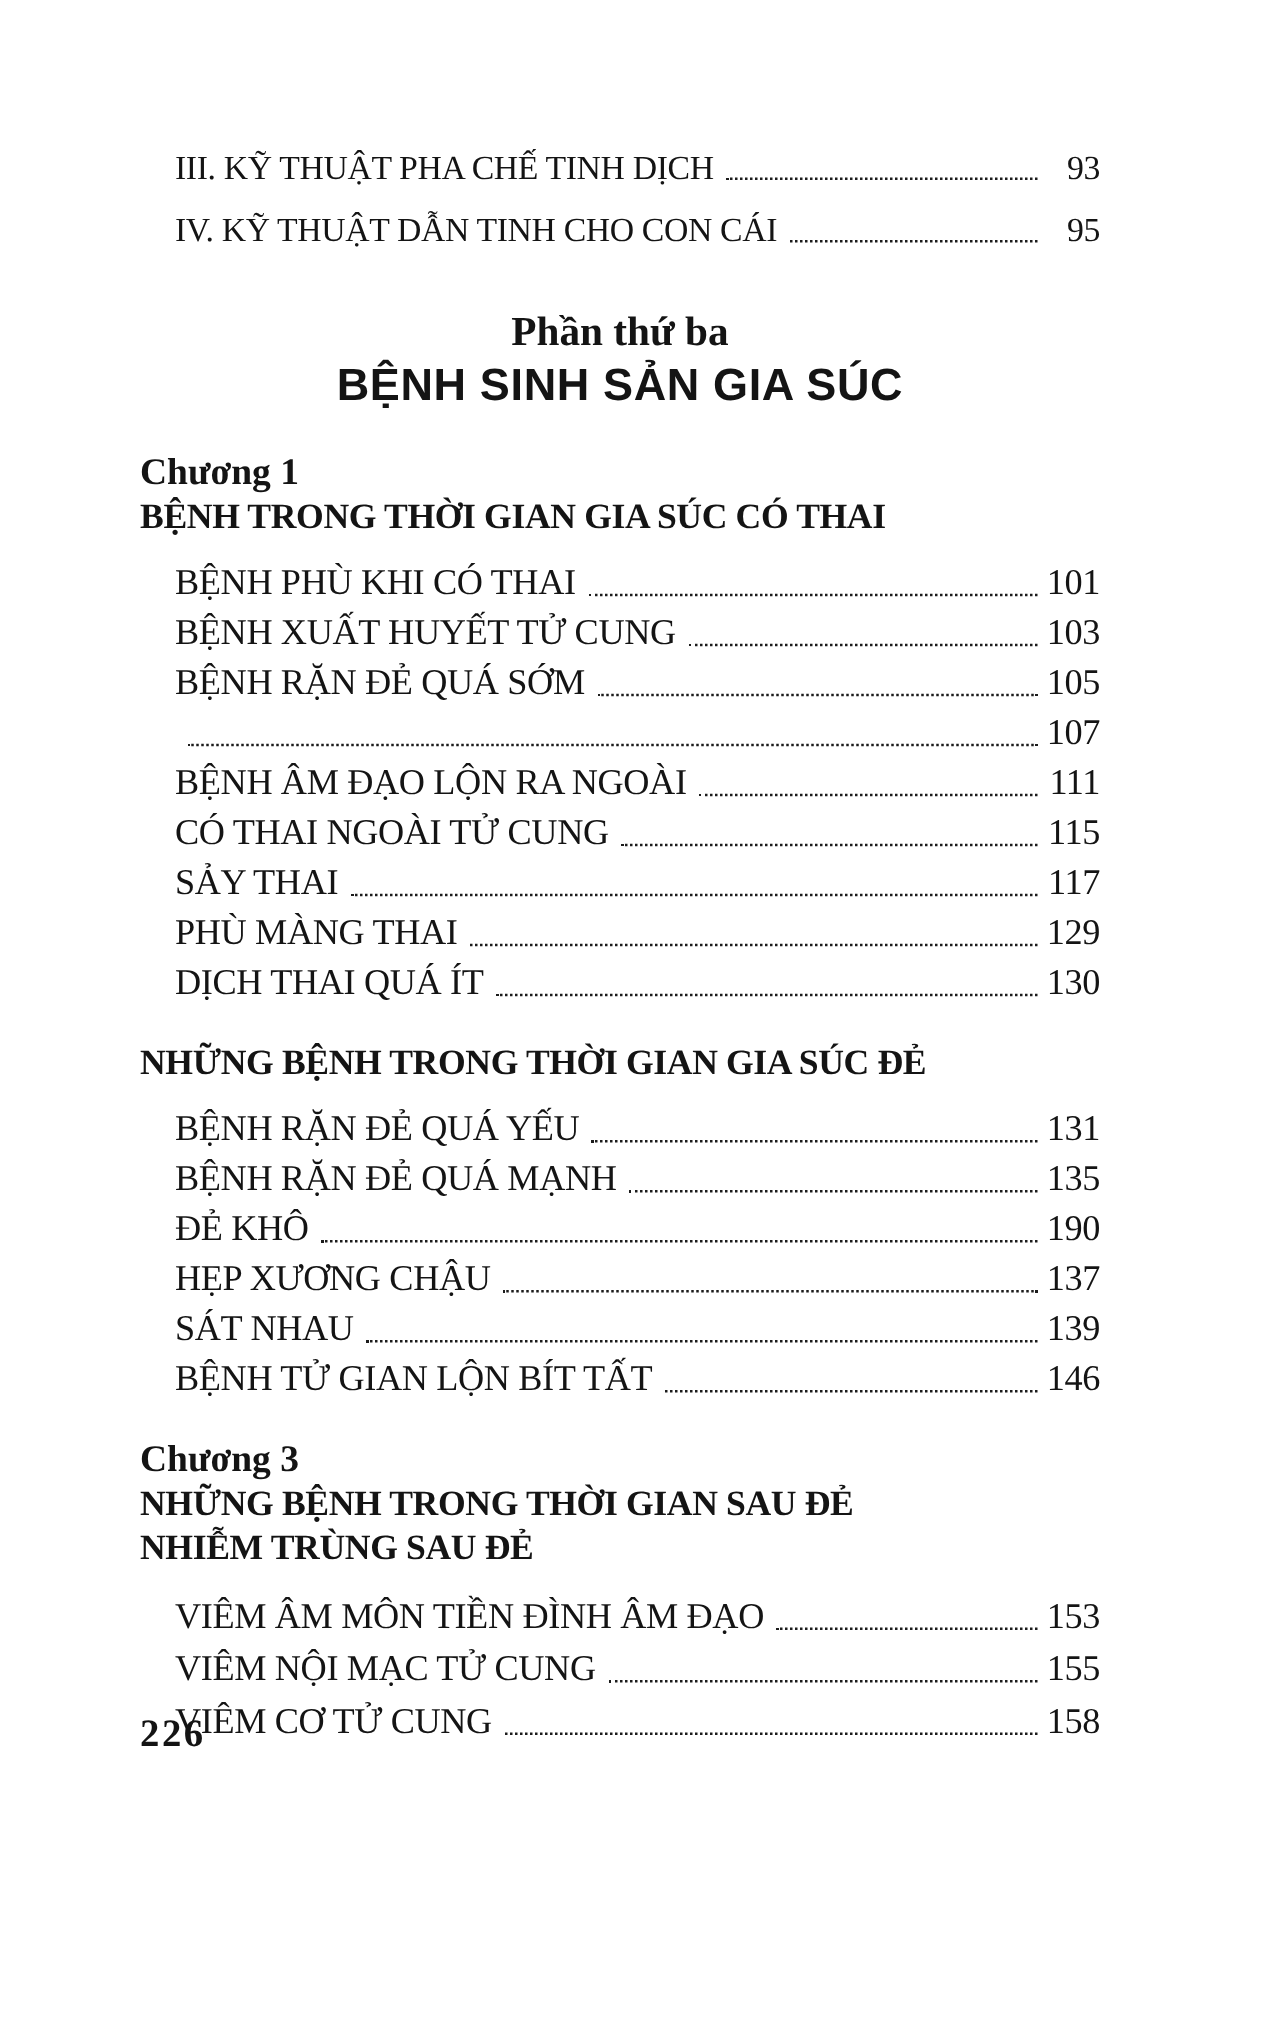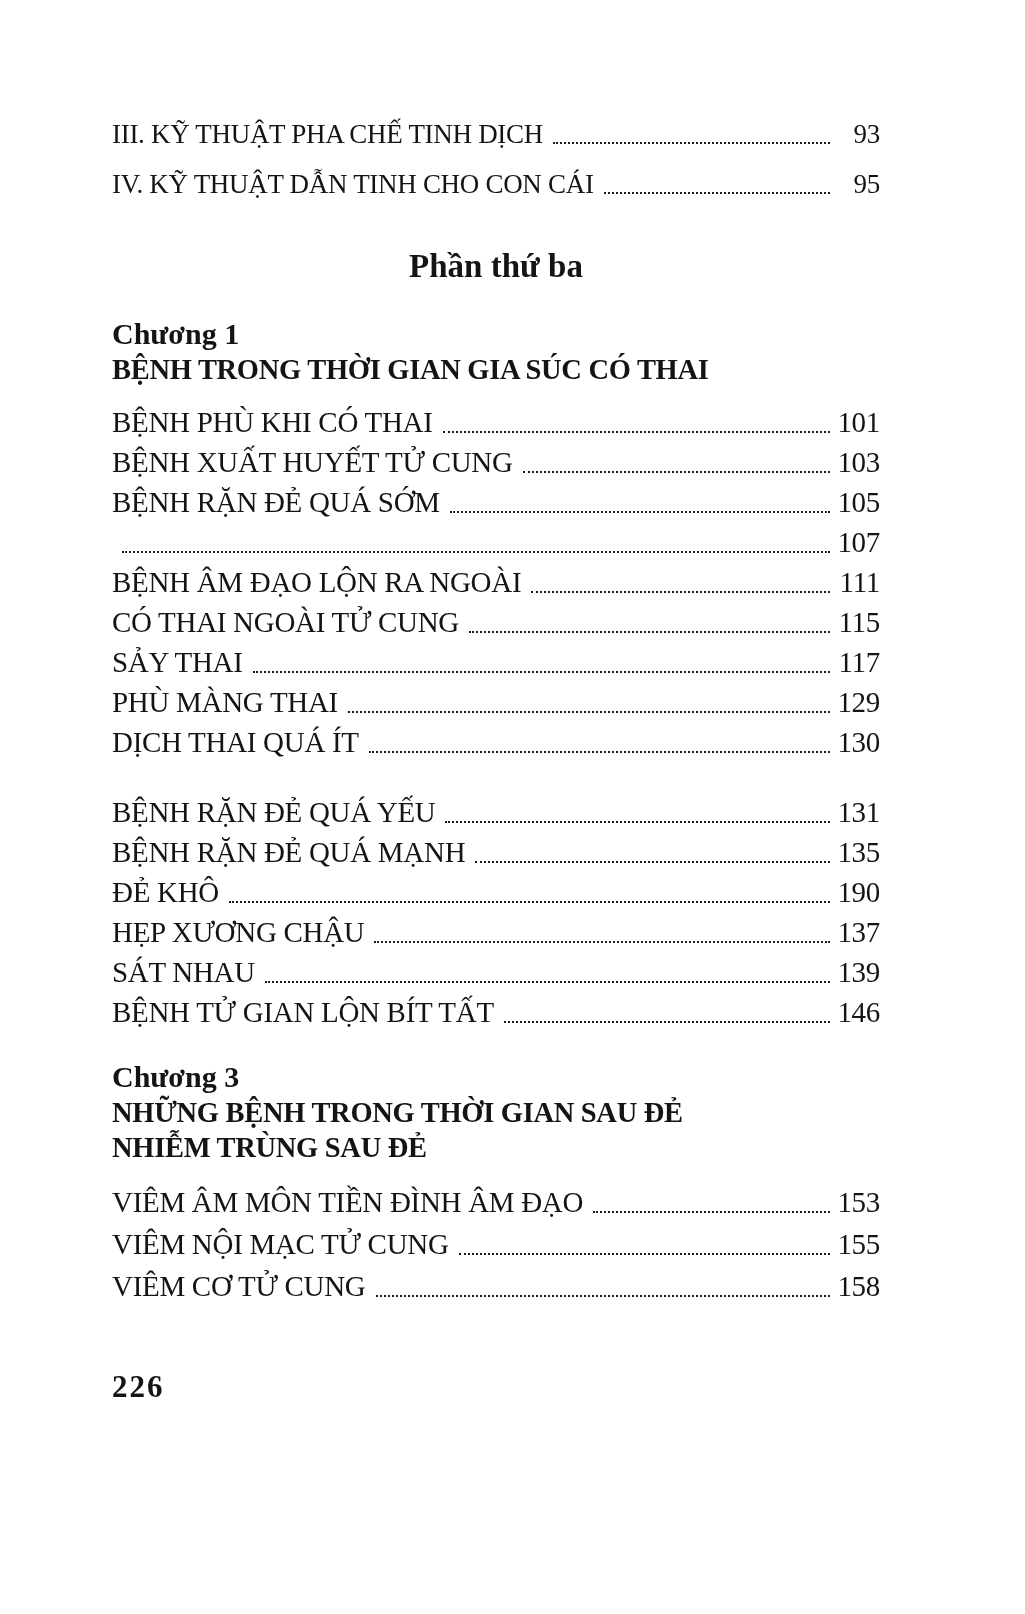"III. KỸ THUẬT PHA CHẾ" .toc { margin-left: none -> 28px }
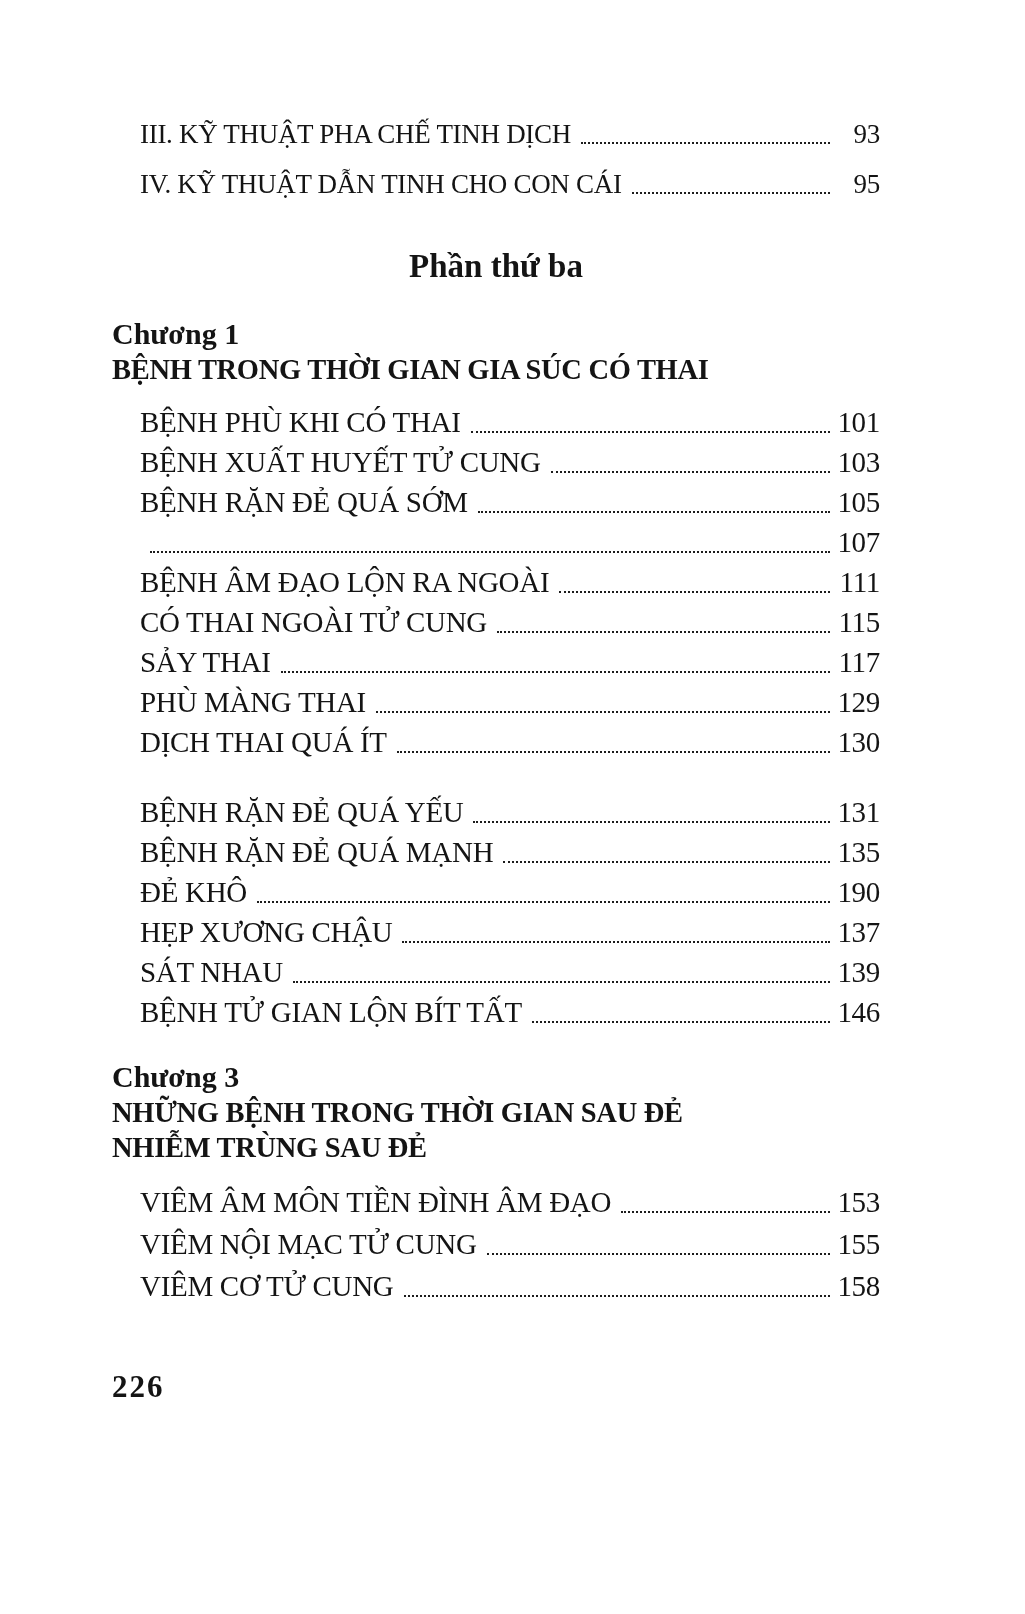"BỆNH SINH SẢN GIA SÚC" div.part-title { html: none -> <div>BỆNH SINH SẢN GIA SÚC</div> }
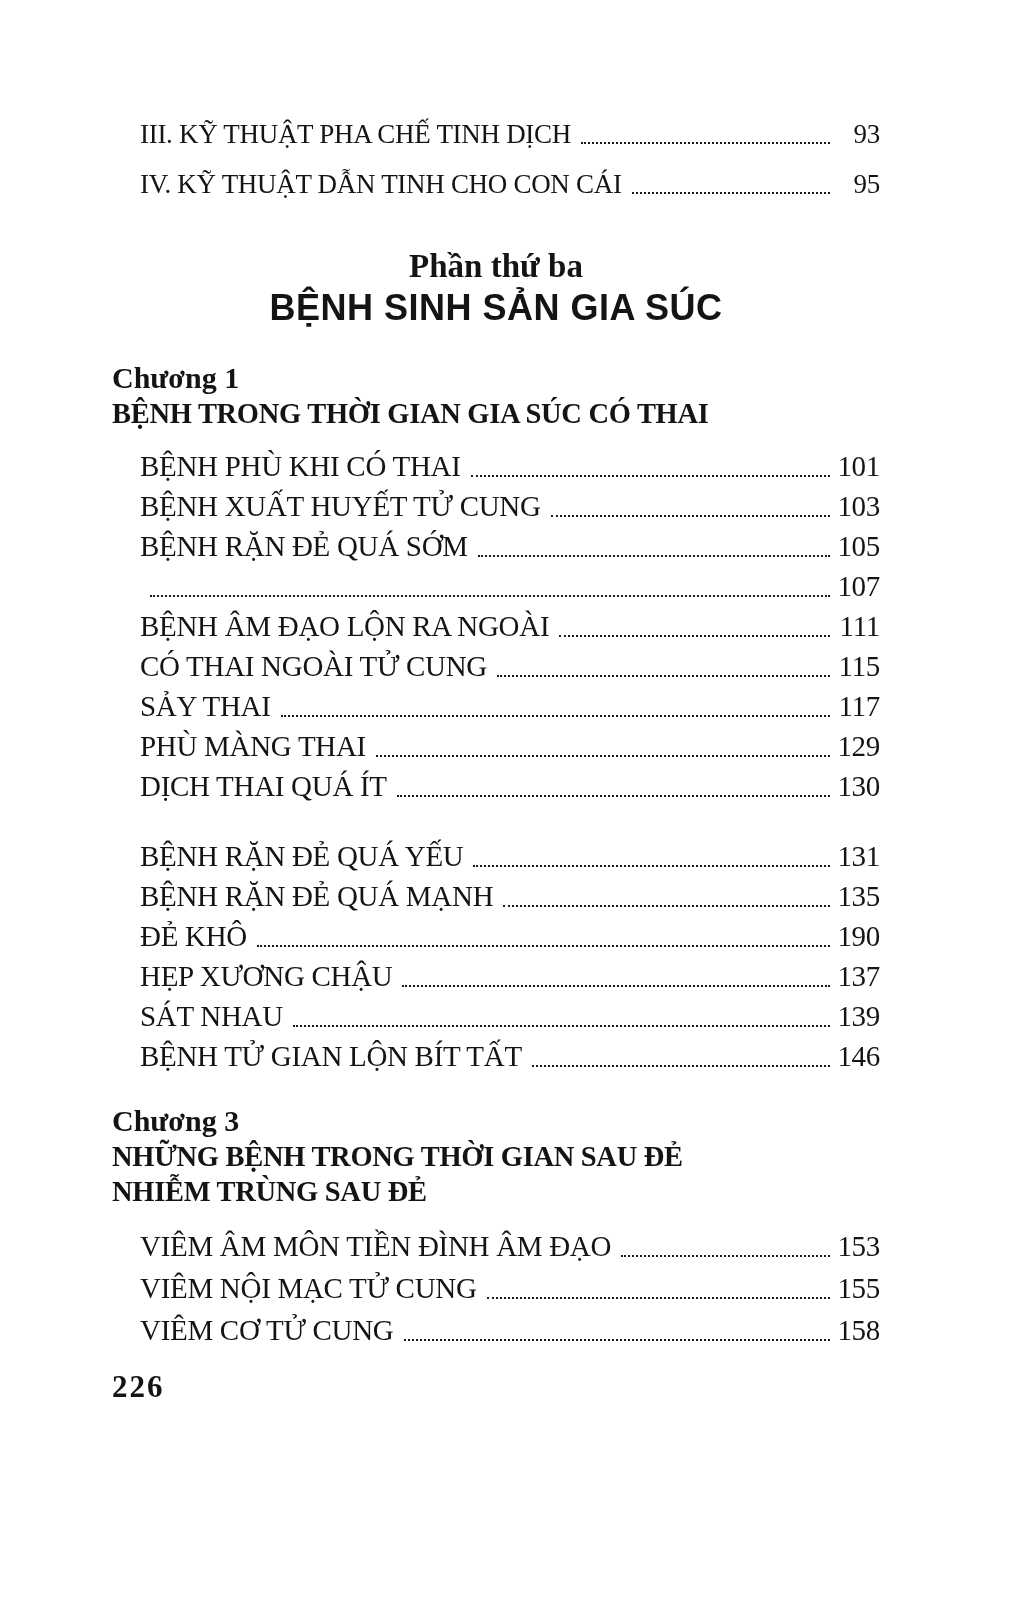"NHỮNG BỆNH TRONG THỜI GIAN GIA" div.chap-title { html: none -> <div>NHỮNG BỆNH TRONG THỜI GIAN GIA SÚC ĐẺ</div> }
